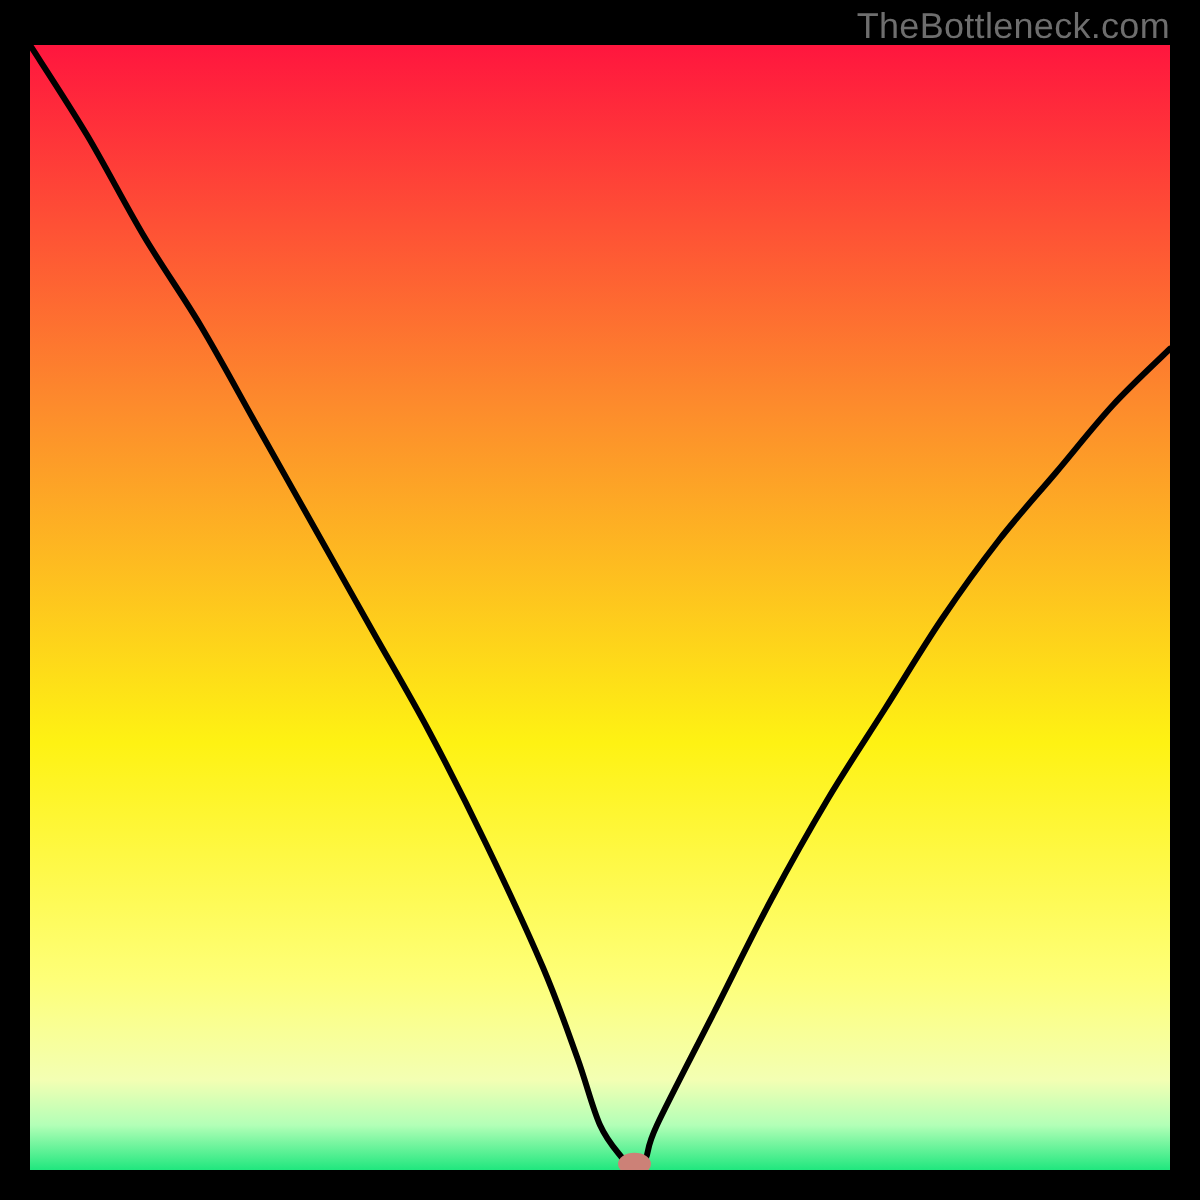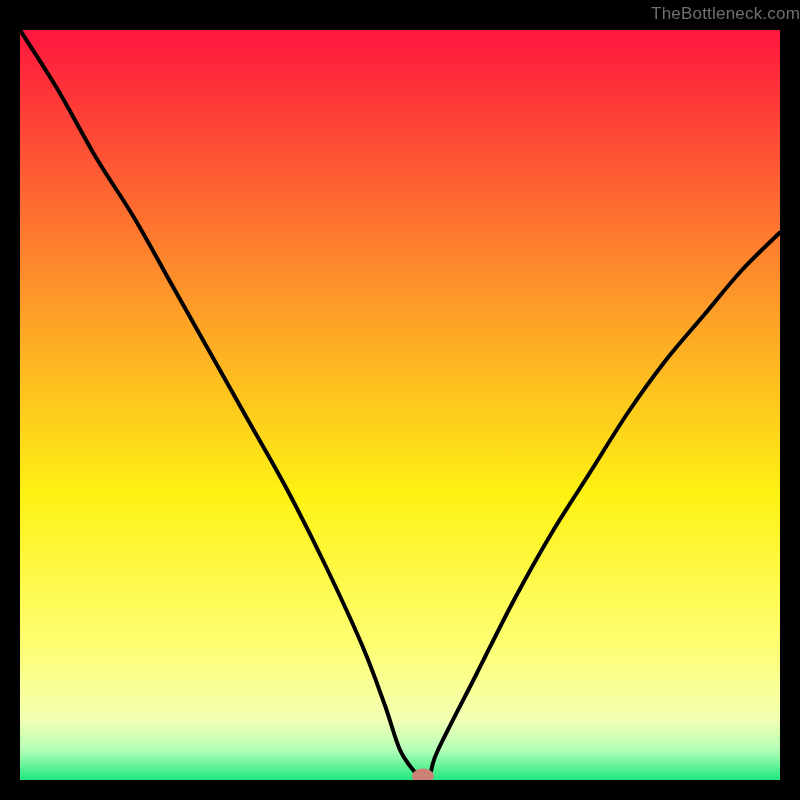"TheBottleneck.com" .watermark { font-size: 17px -> 24px; right: 0 -> 20px }
